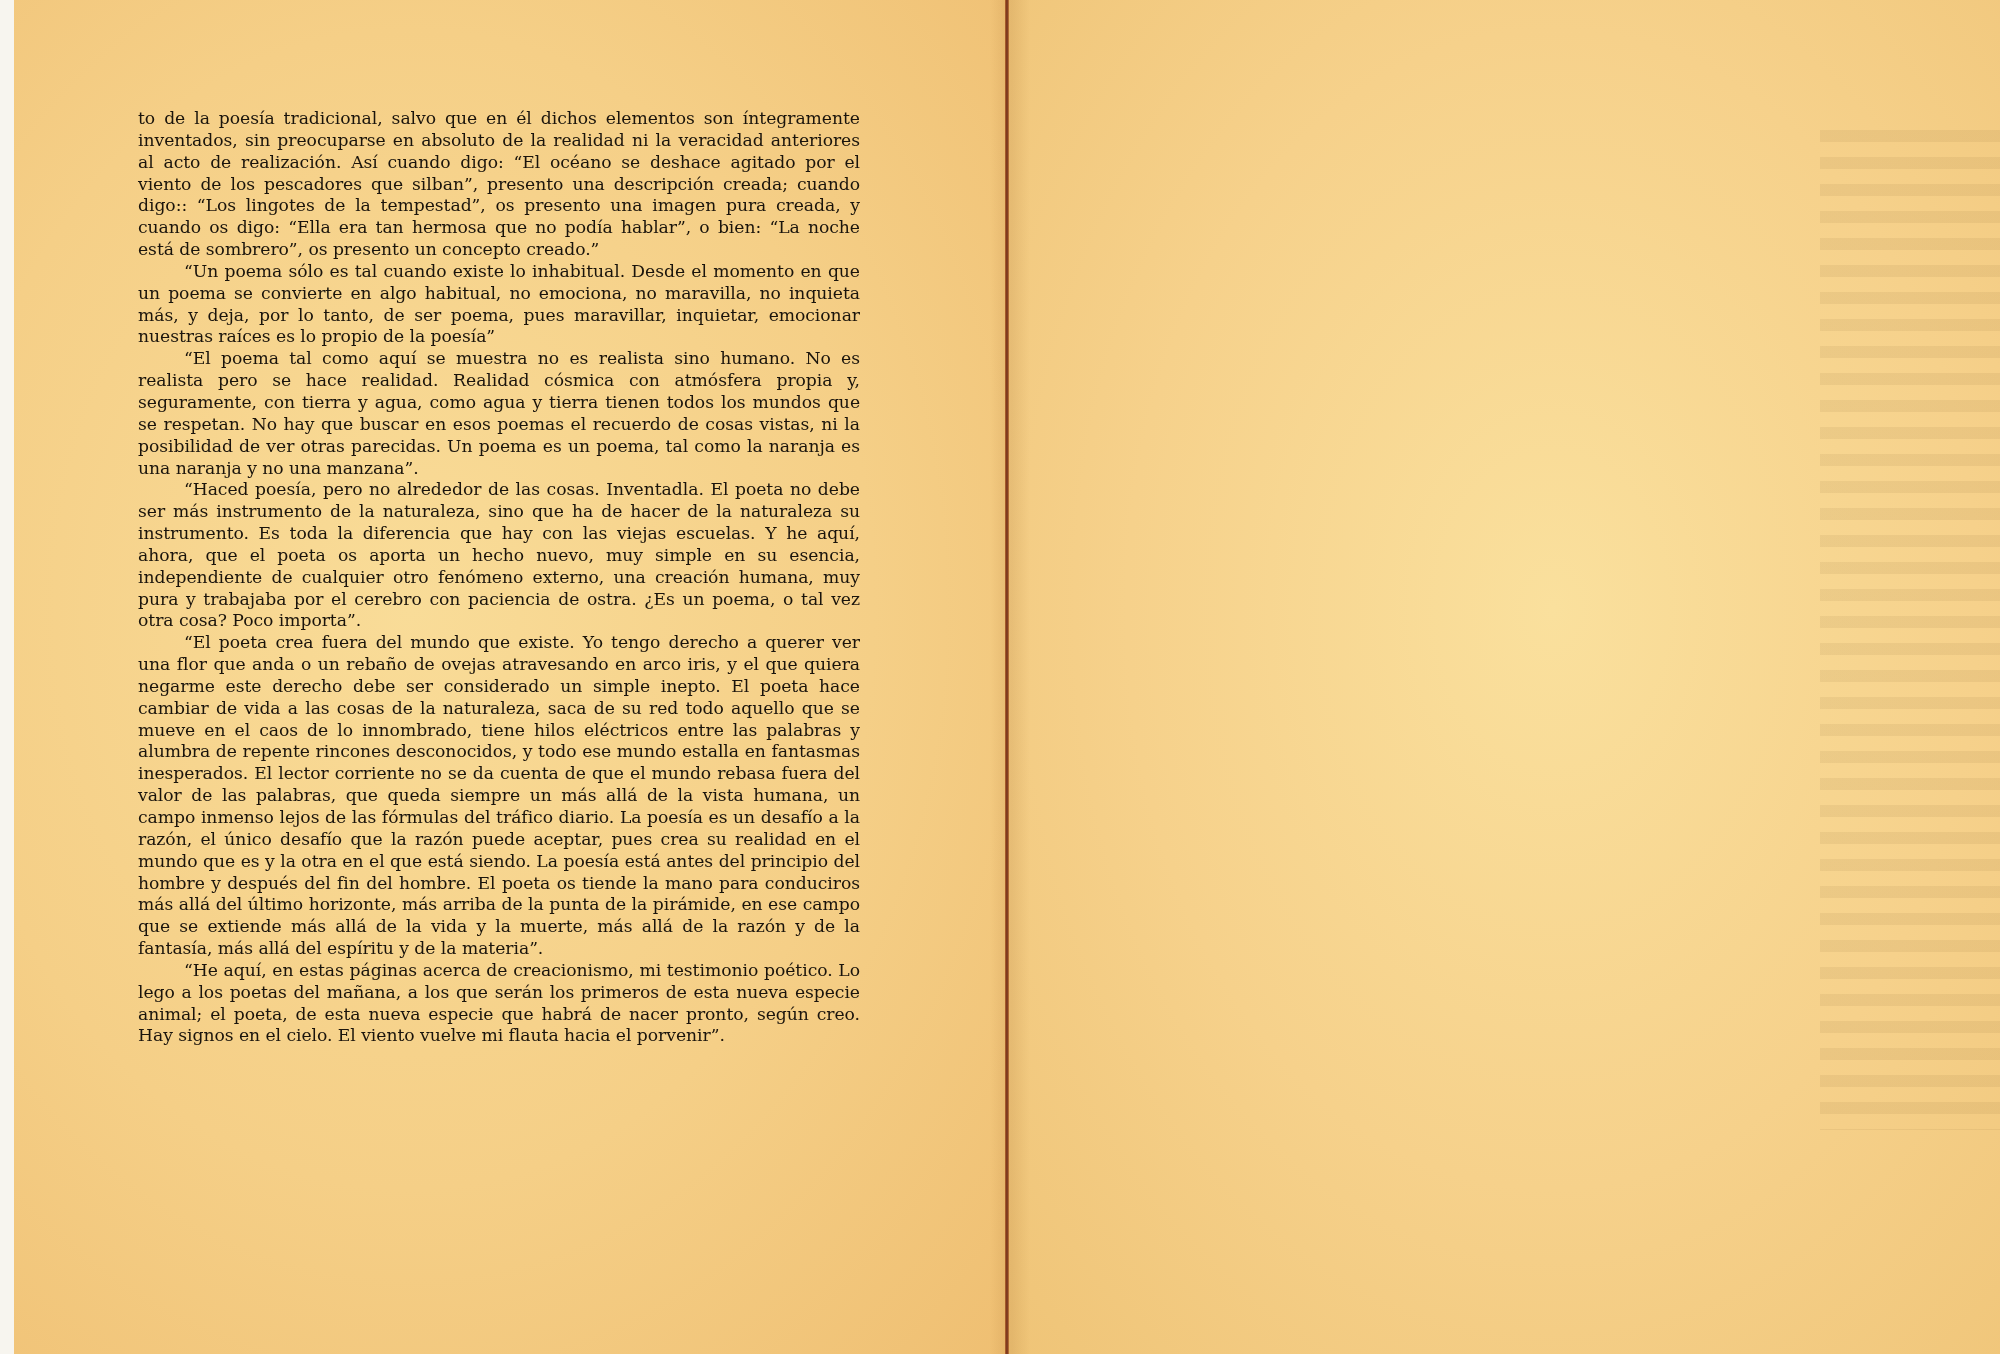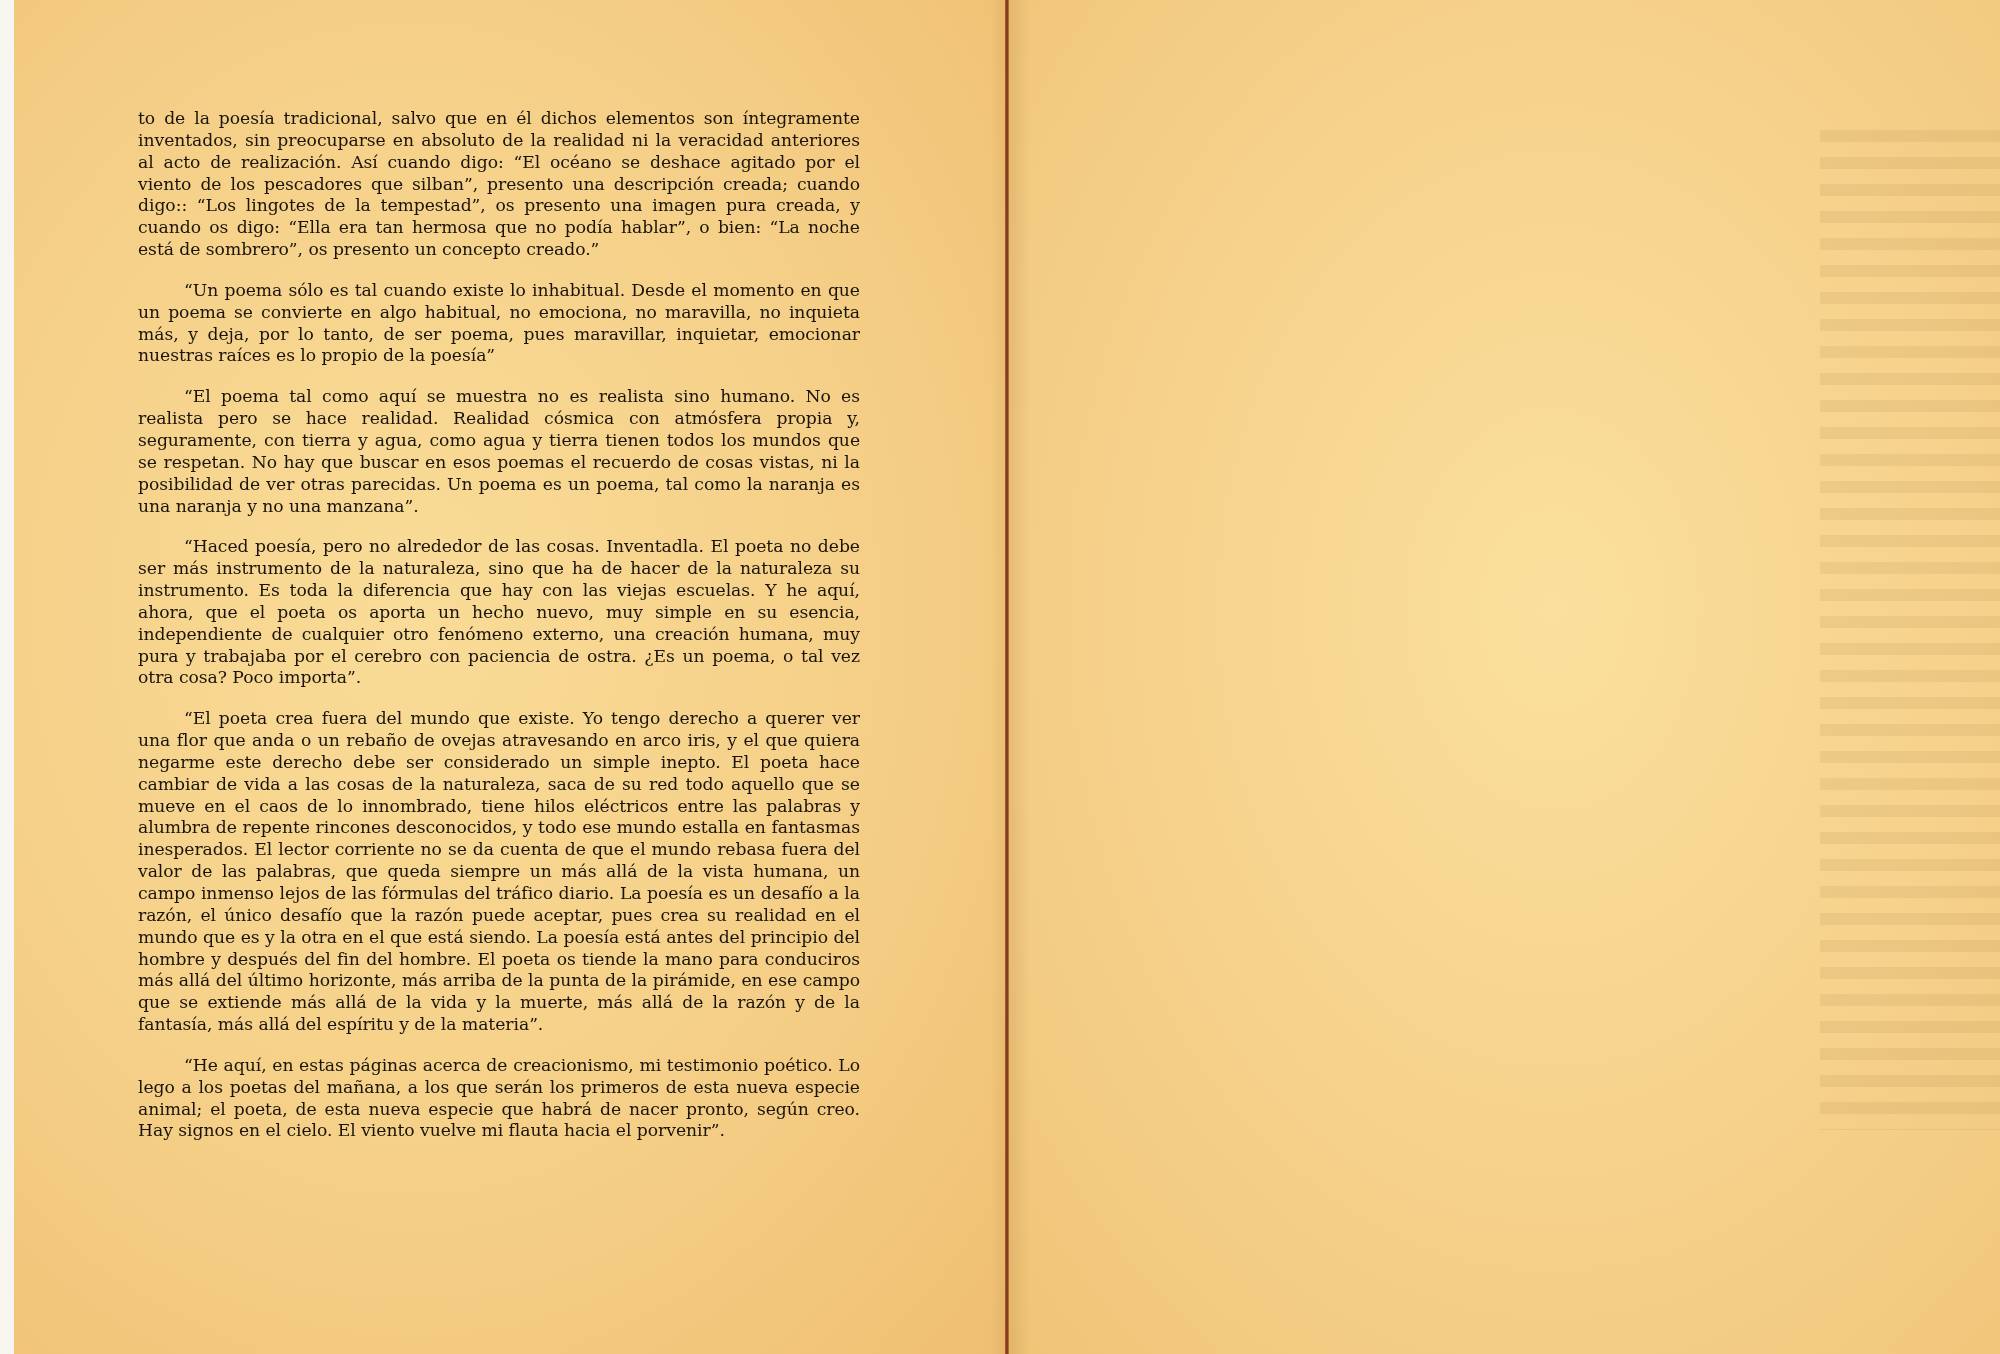"“Un poema sólo es tal" .prose p.indent { margin-top: 19px -> none }
